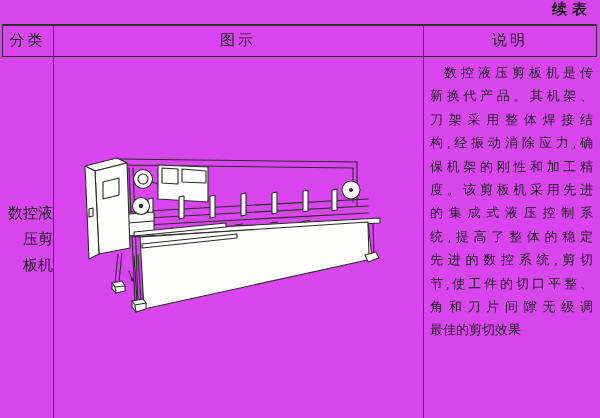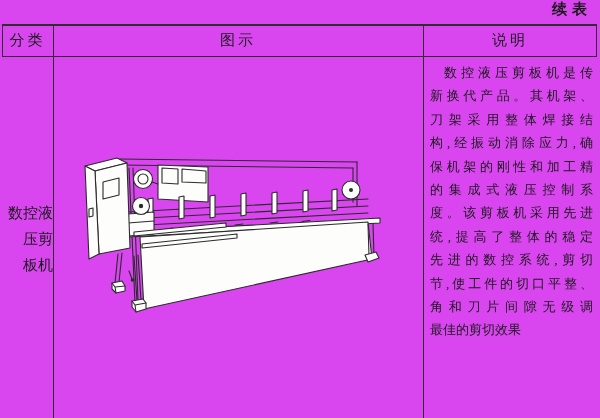"的集成式液压控制系" div.desc-line { order: before "度。该剪板机采用先进" -> after "度。该剪板机采用先进" }
